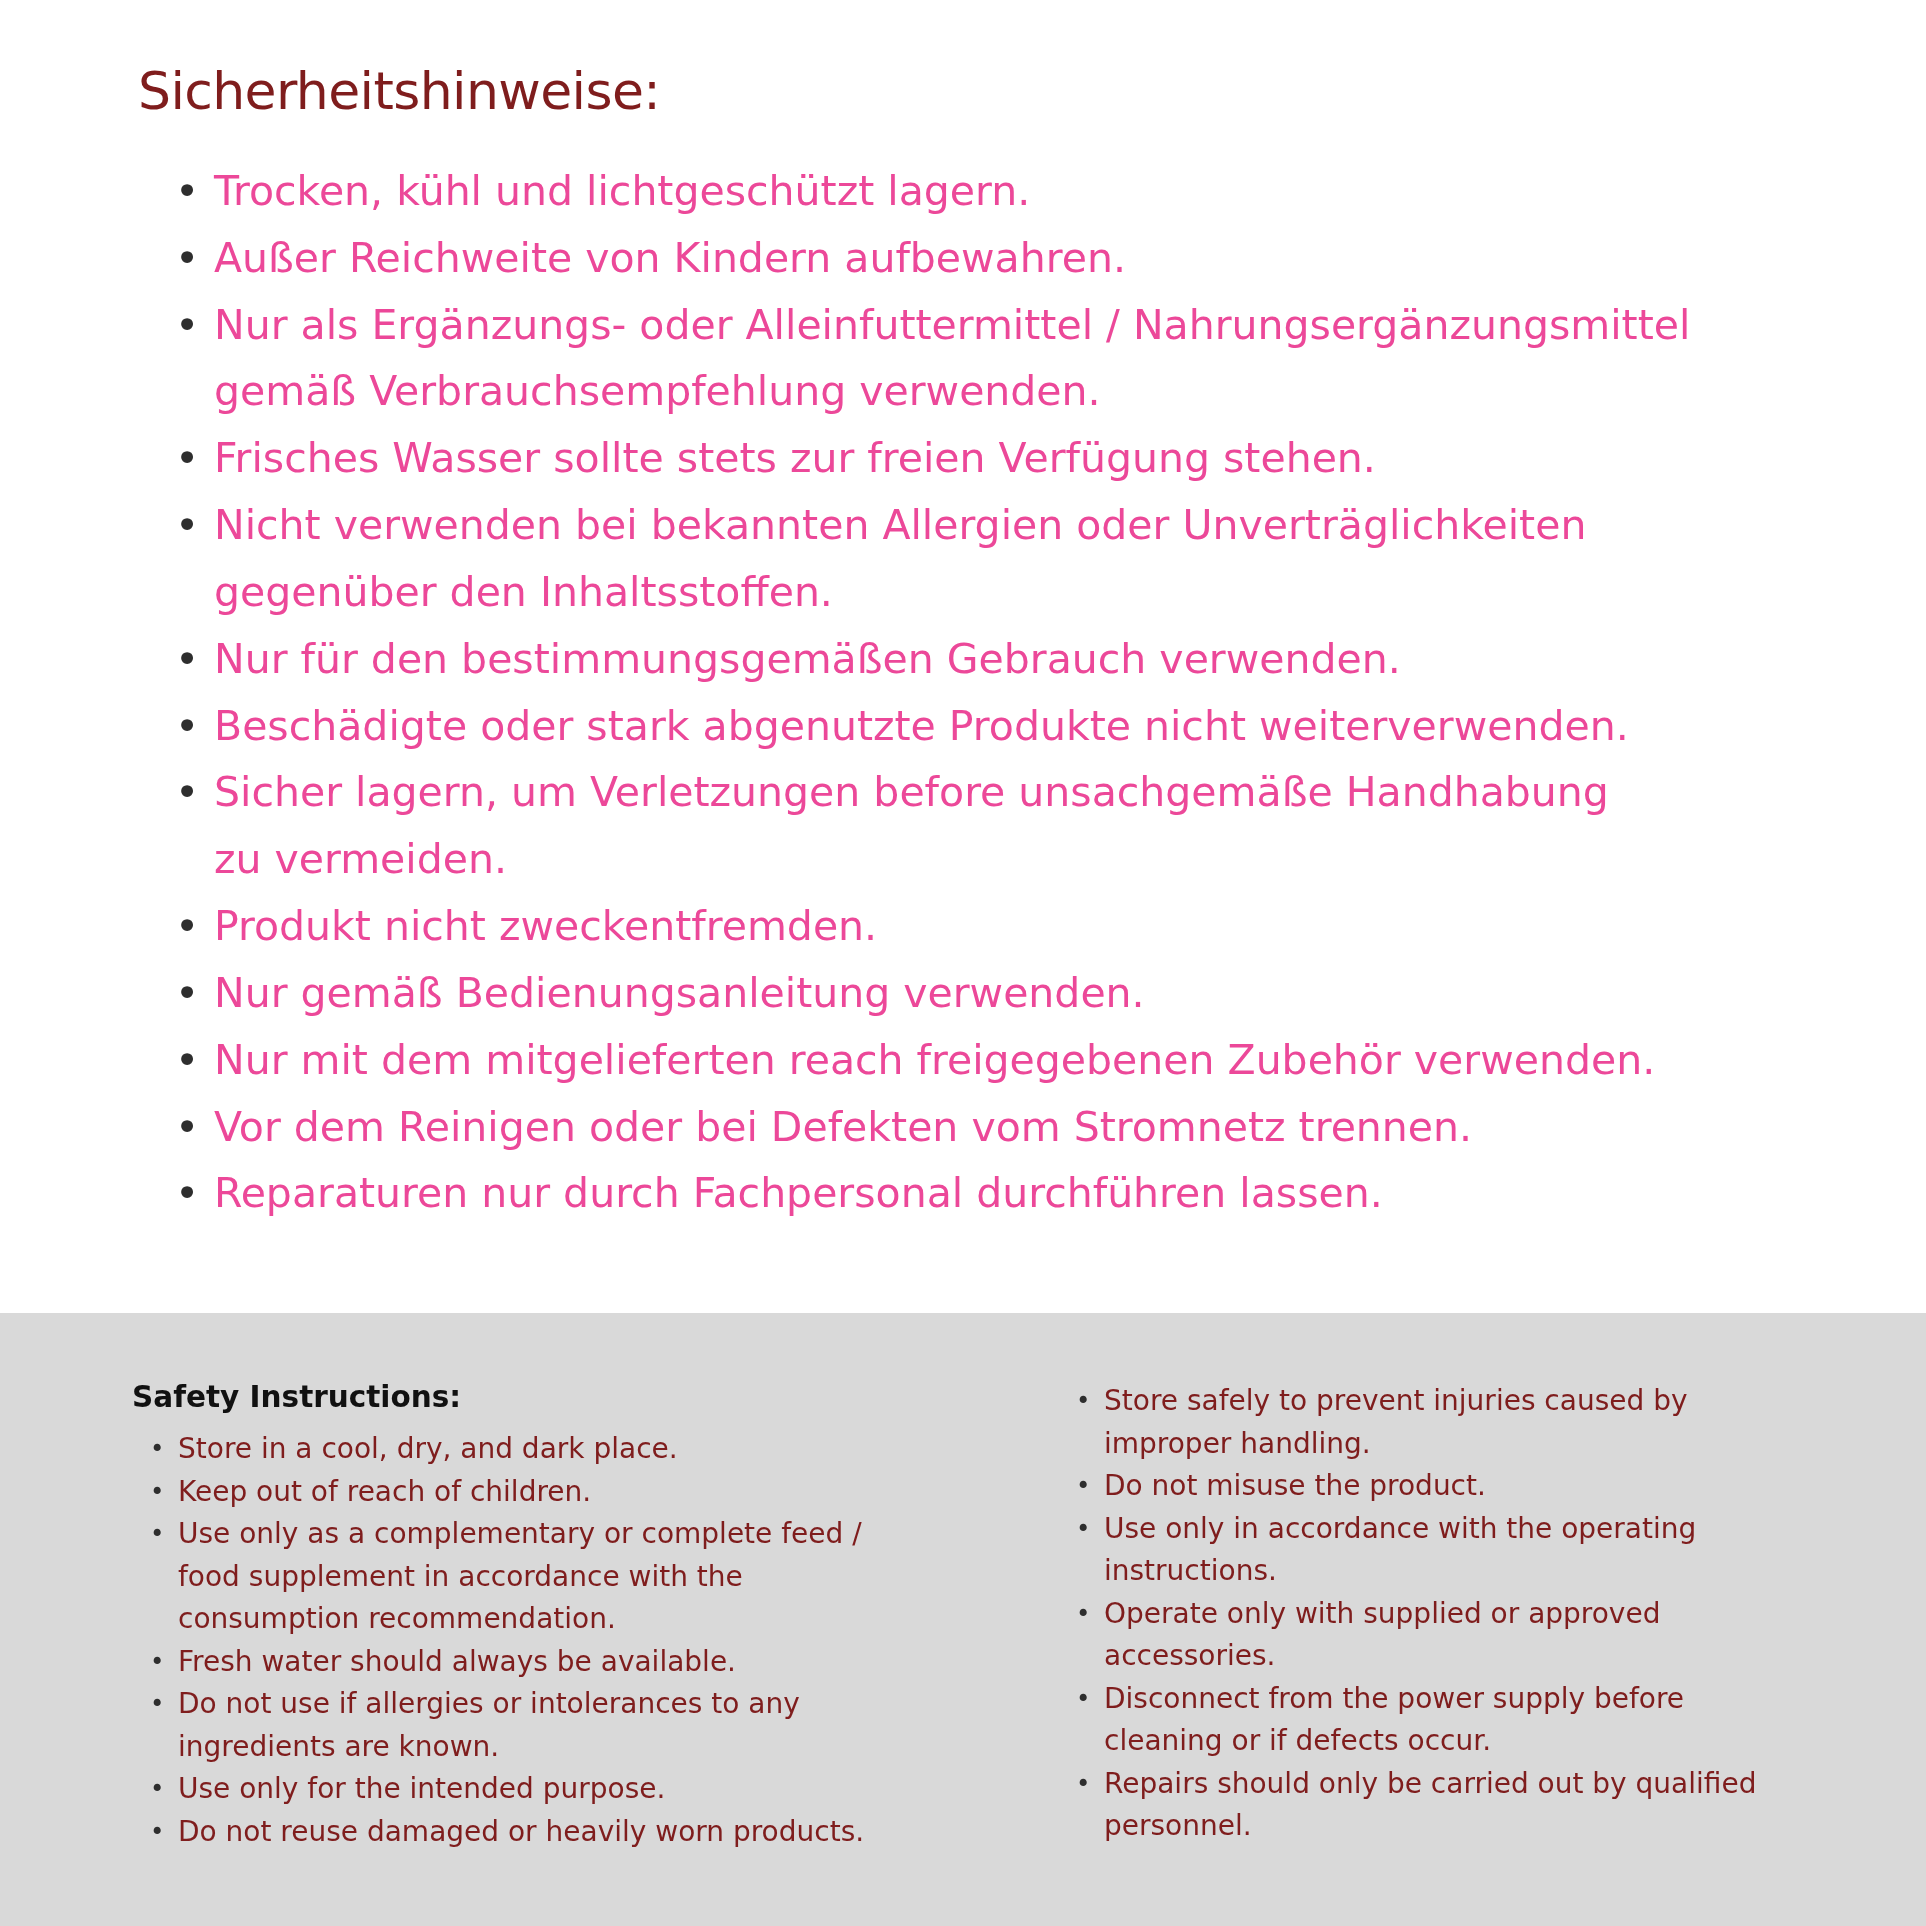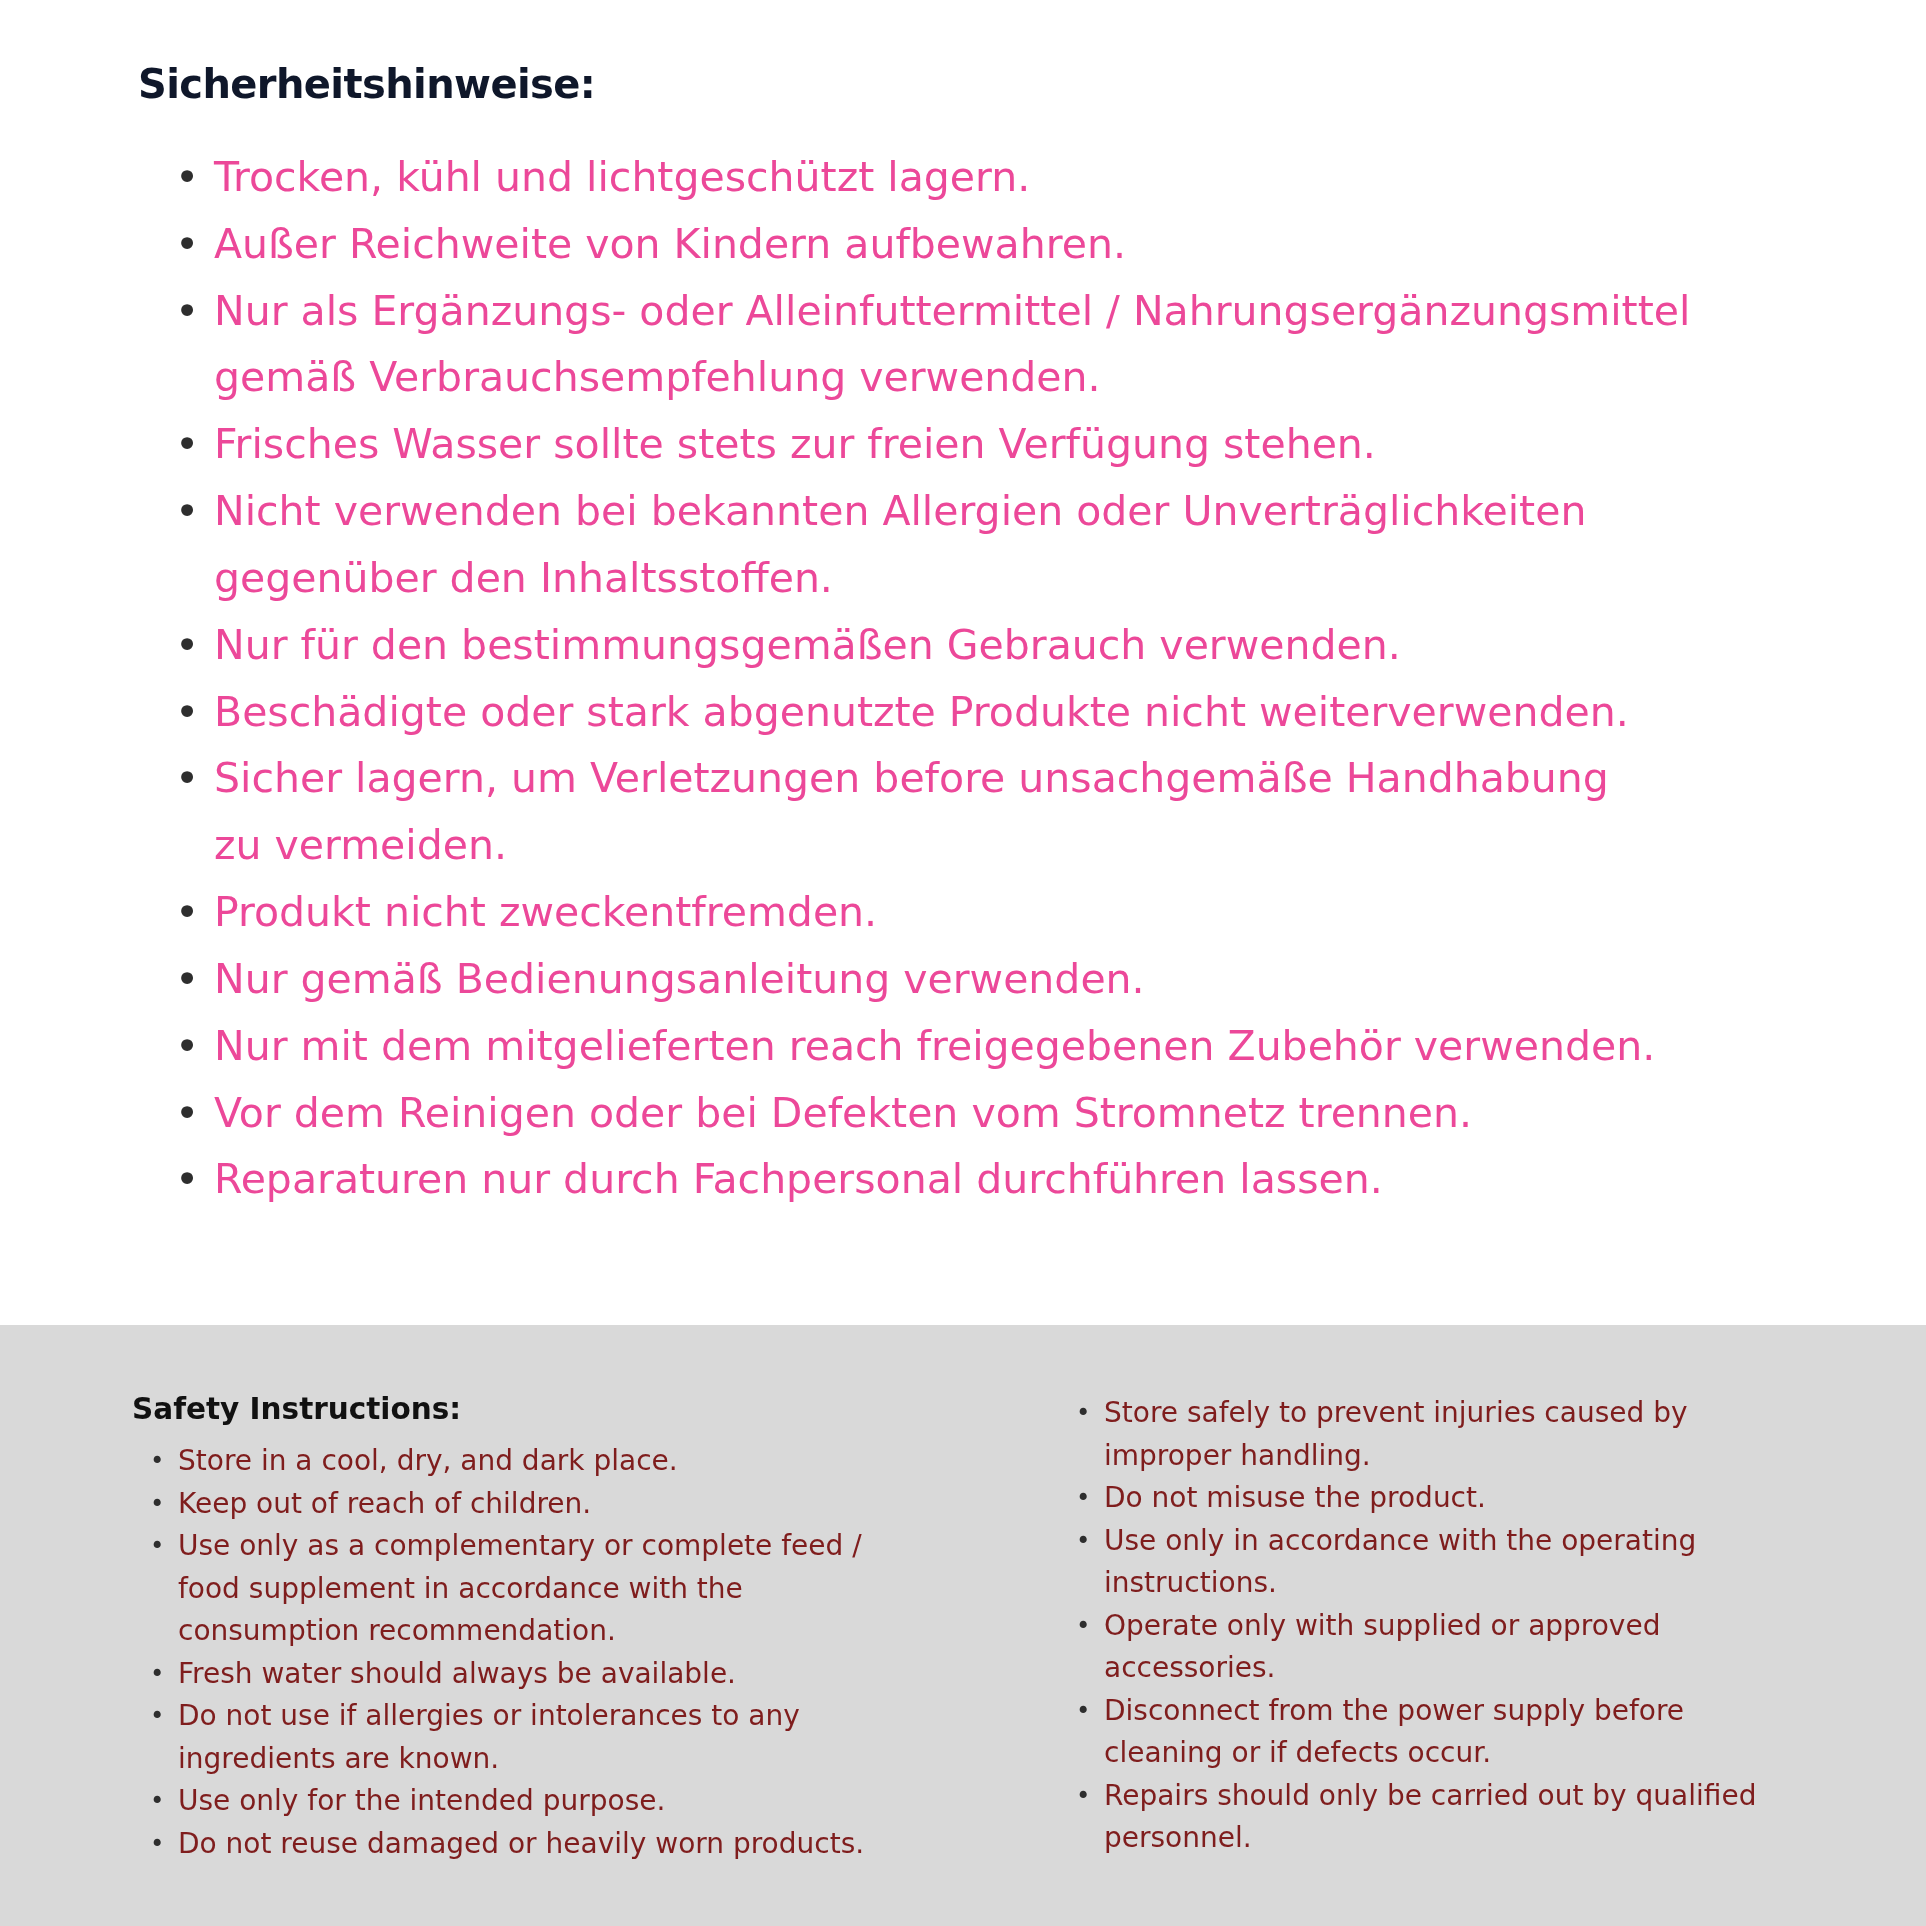"Sicherheitshinweise:" .german-title { color: #0f172a -> #7f1d1d; font-size: 40px -> 52px; font-weight: 700 -> 400 }
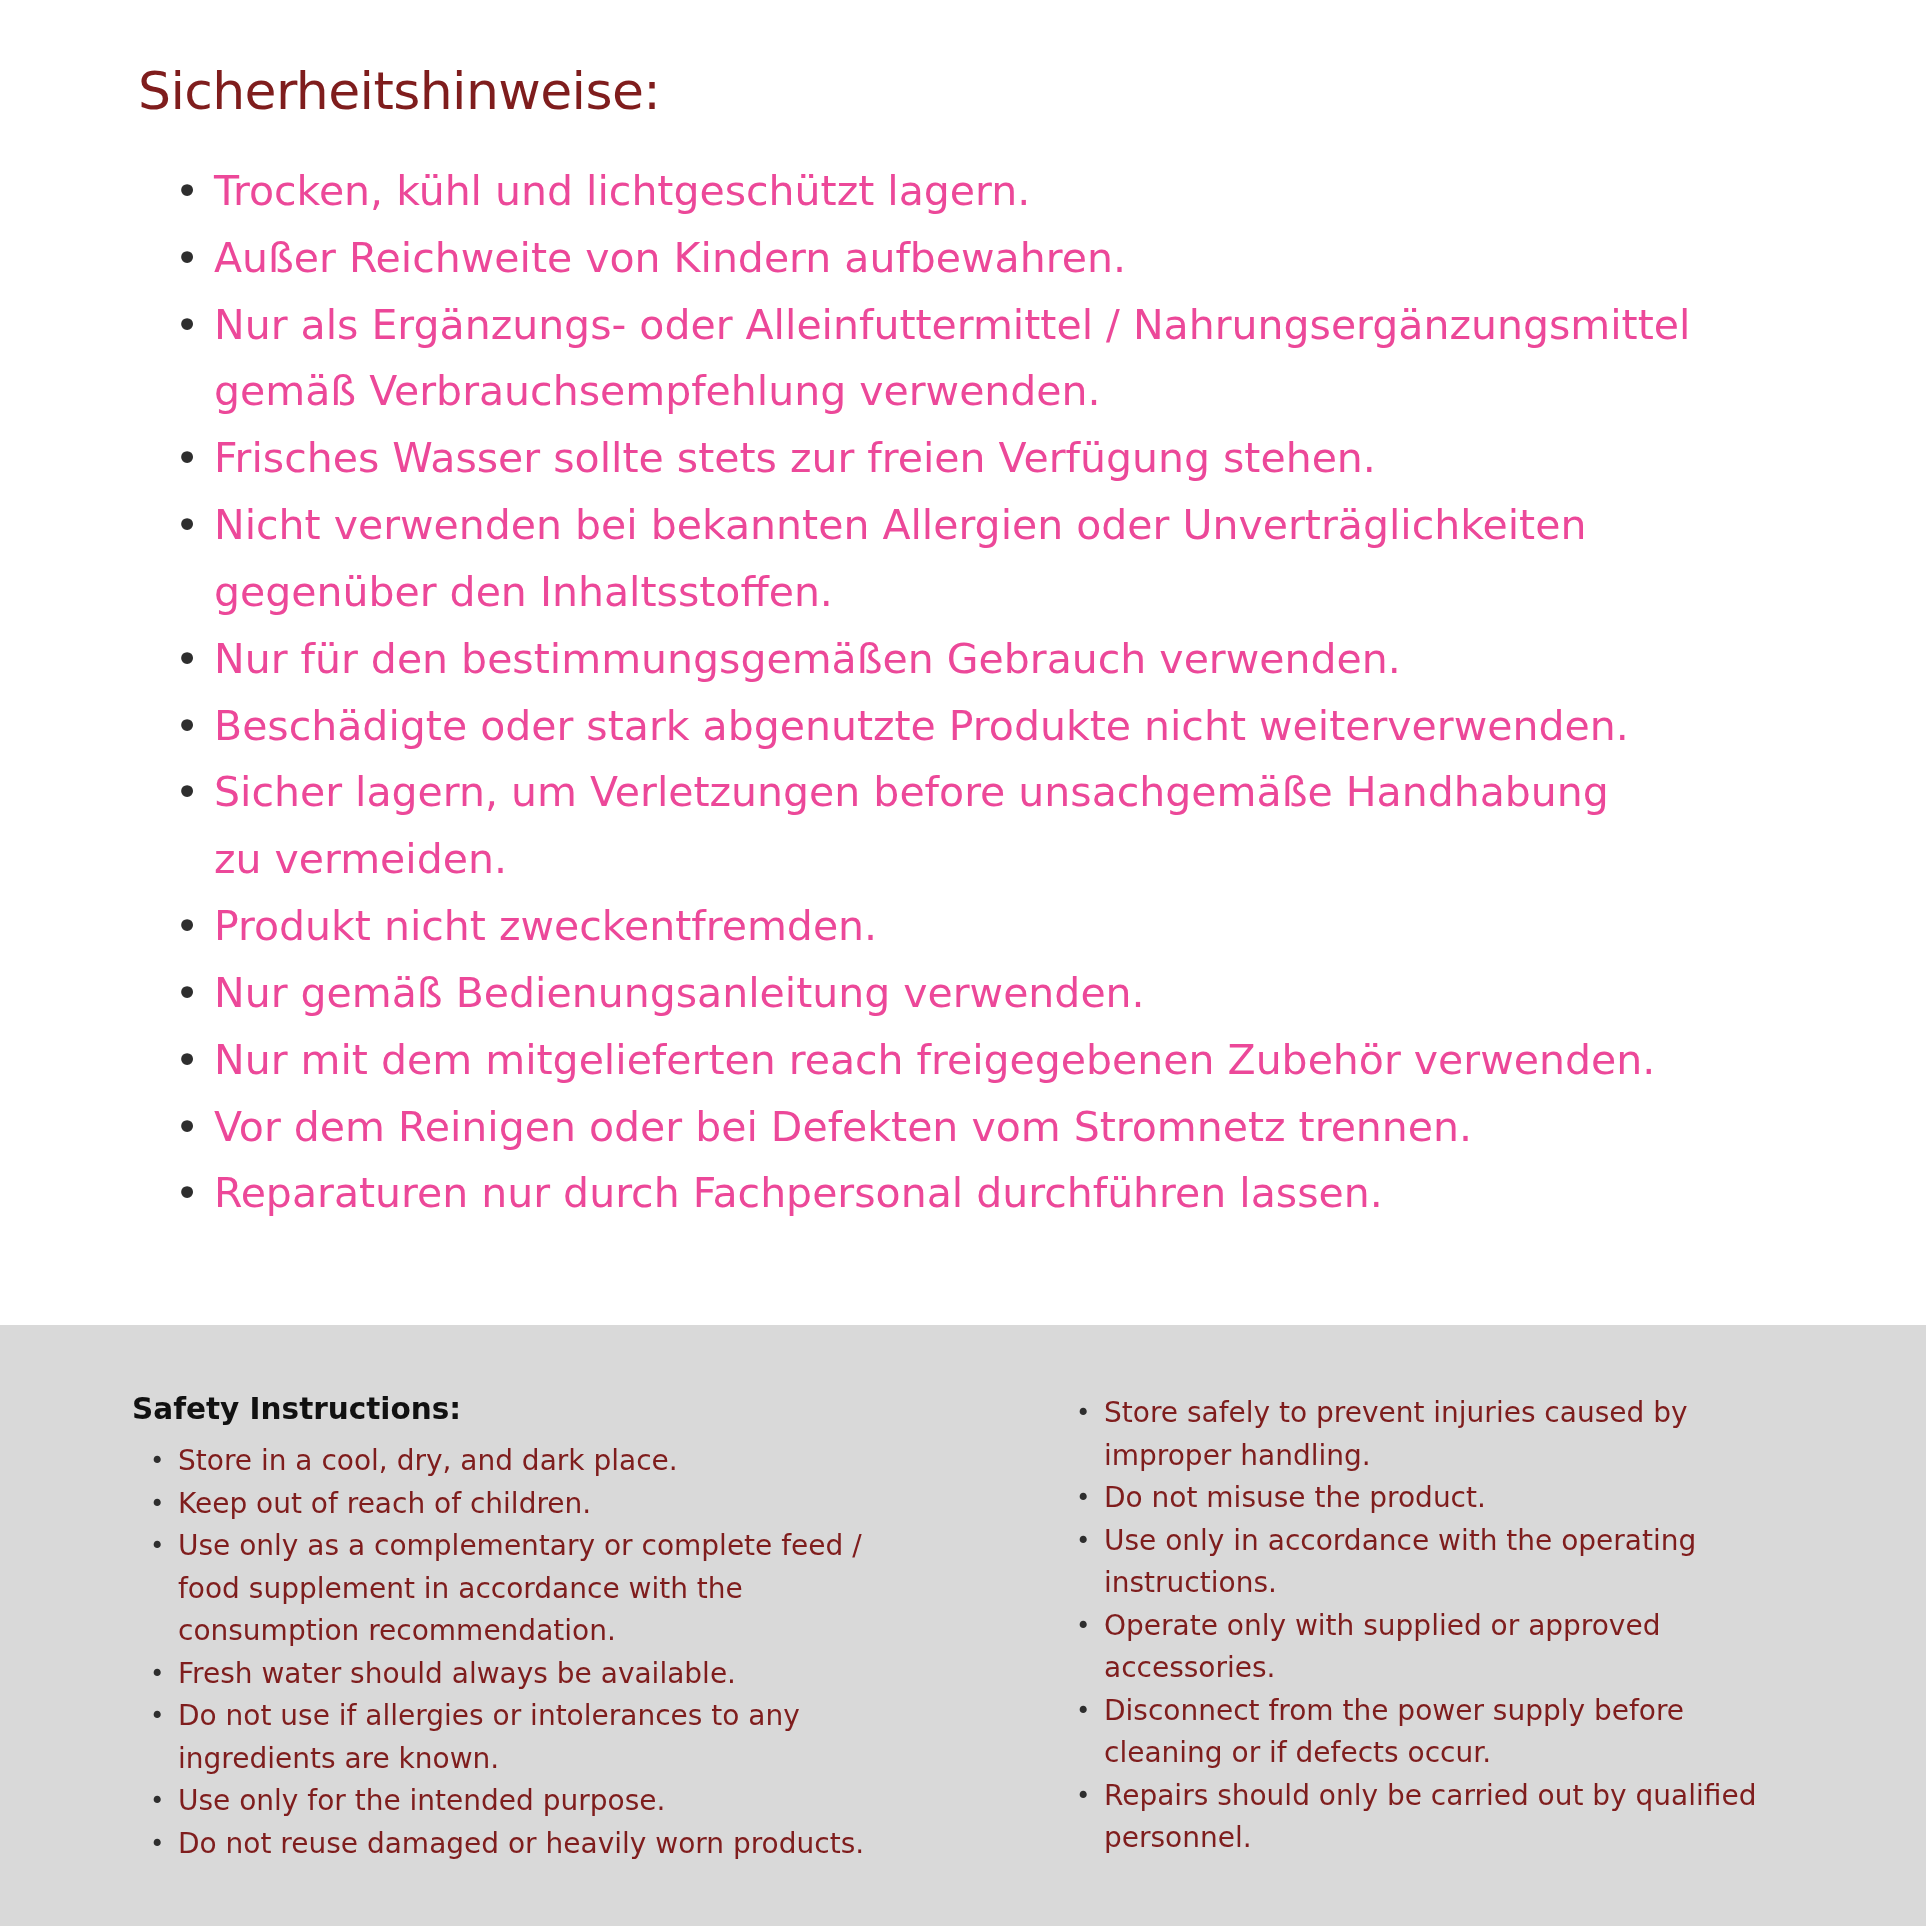"Safety Instructions:" .english-section { margin-top: 12px -> none }
